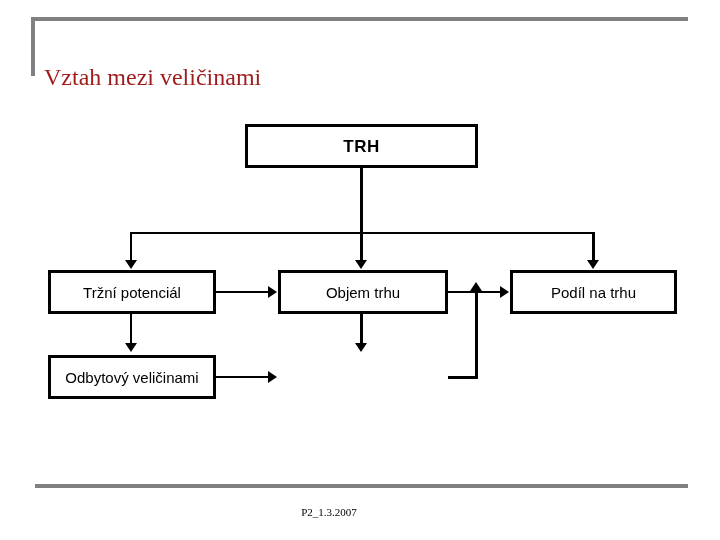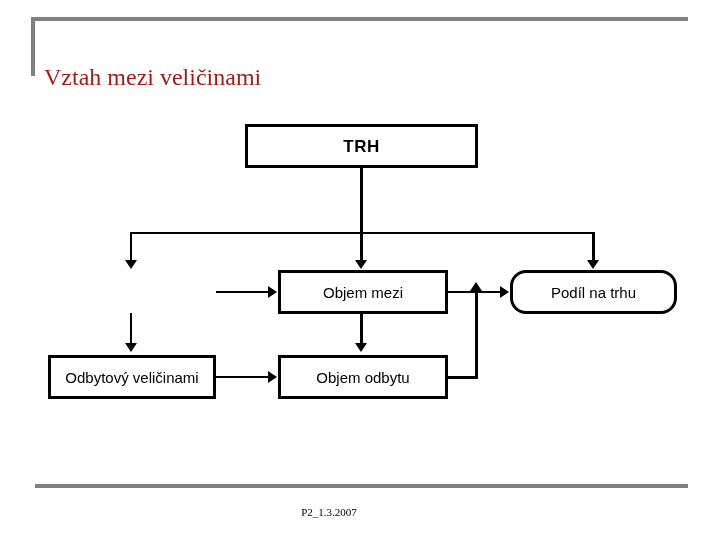"Tržní potenciál" div.node { html: none -> <div> <span>Tržní potenciál</span> </div> }
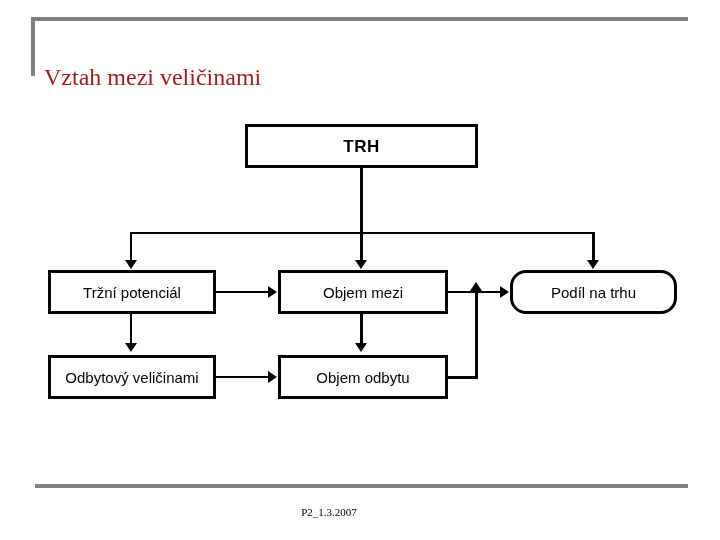"Objem mezi" span { text: mezi -> trhu }
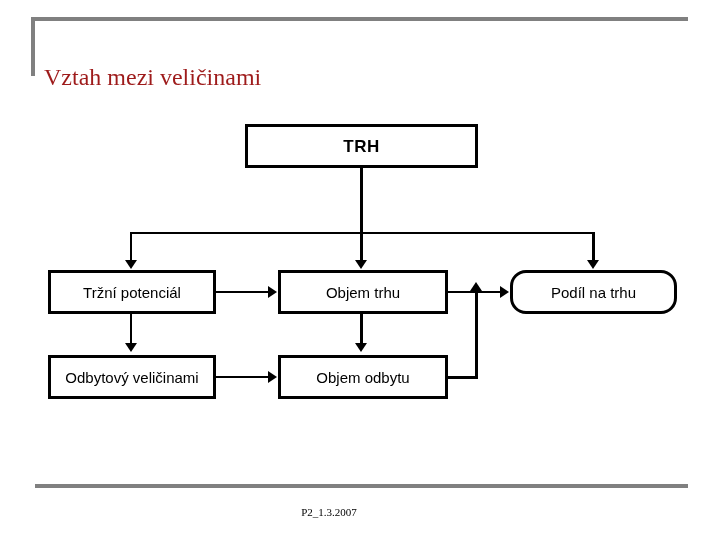"Podíl na trhu" div.node { border-radius: 16px -> none }
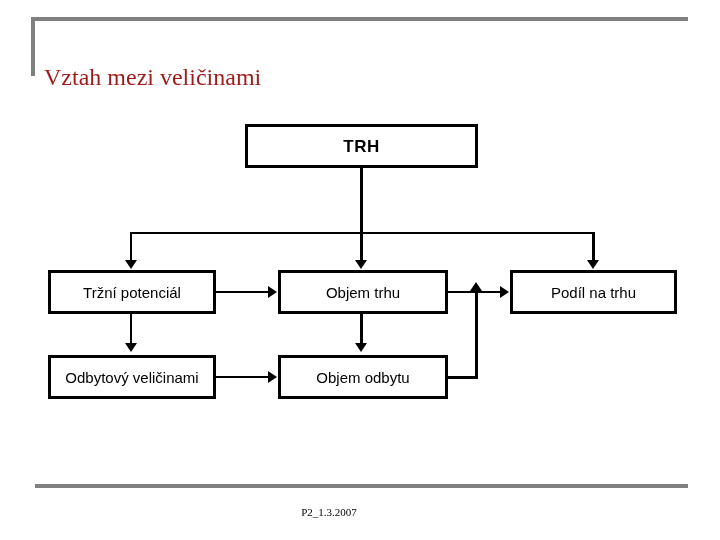"Objem odbytu" div.node { html: <div> <span>Objem odbytu</span> </div> -> none }
